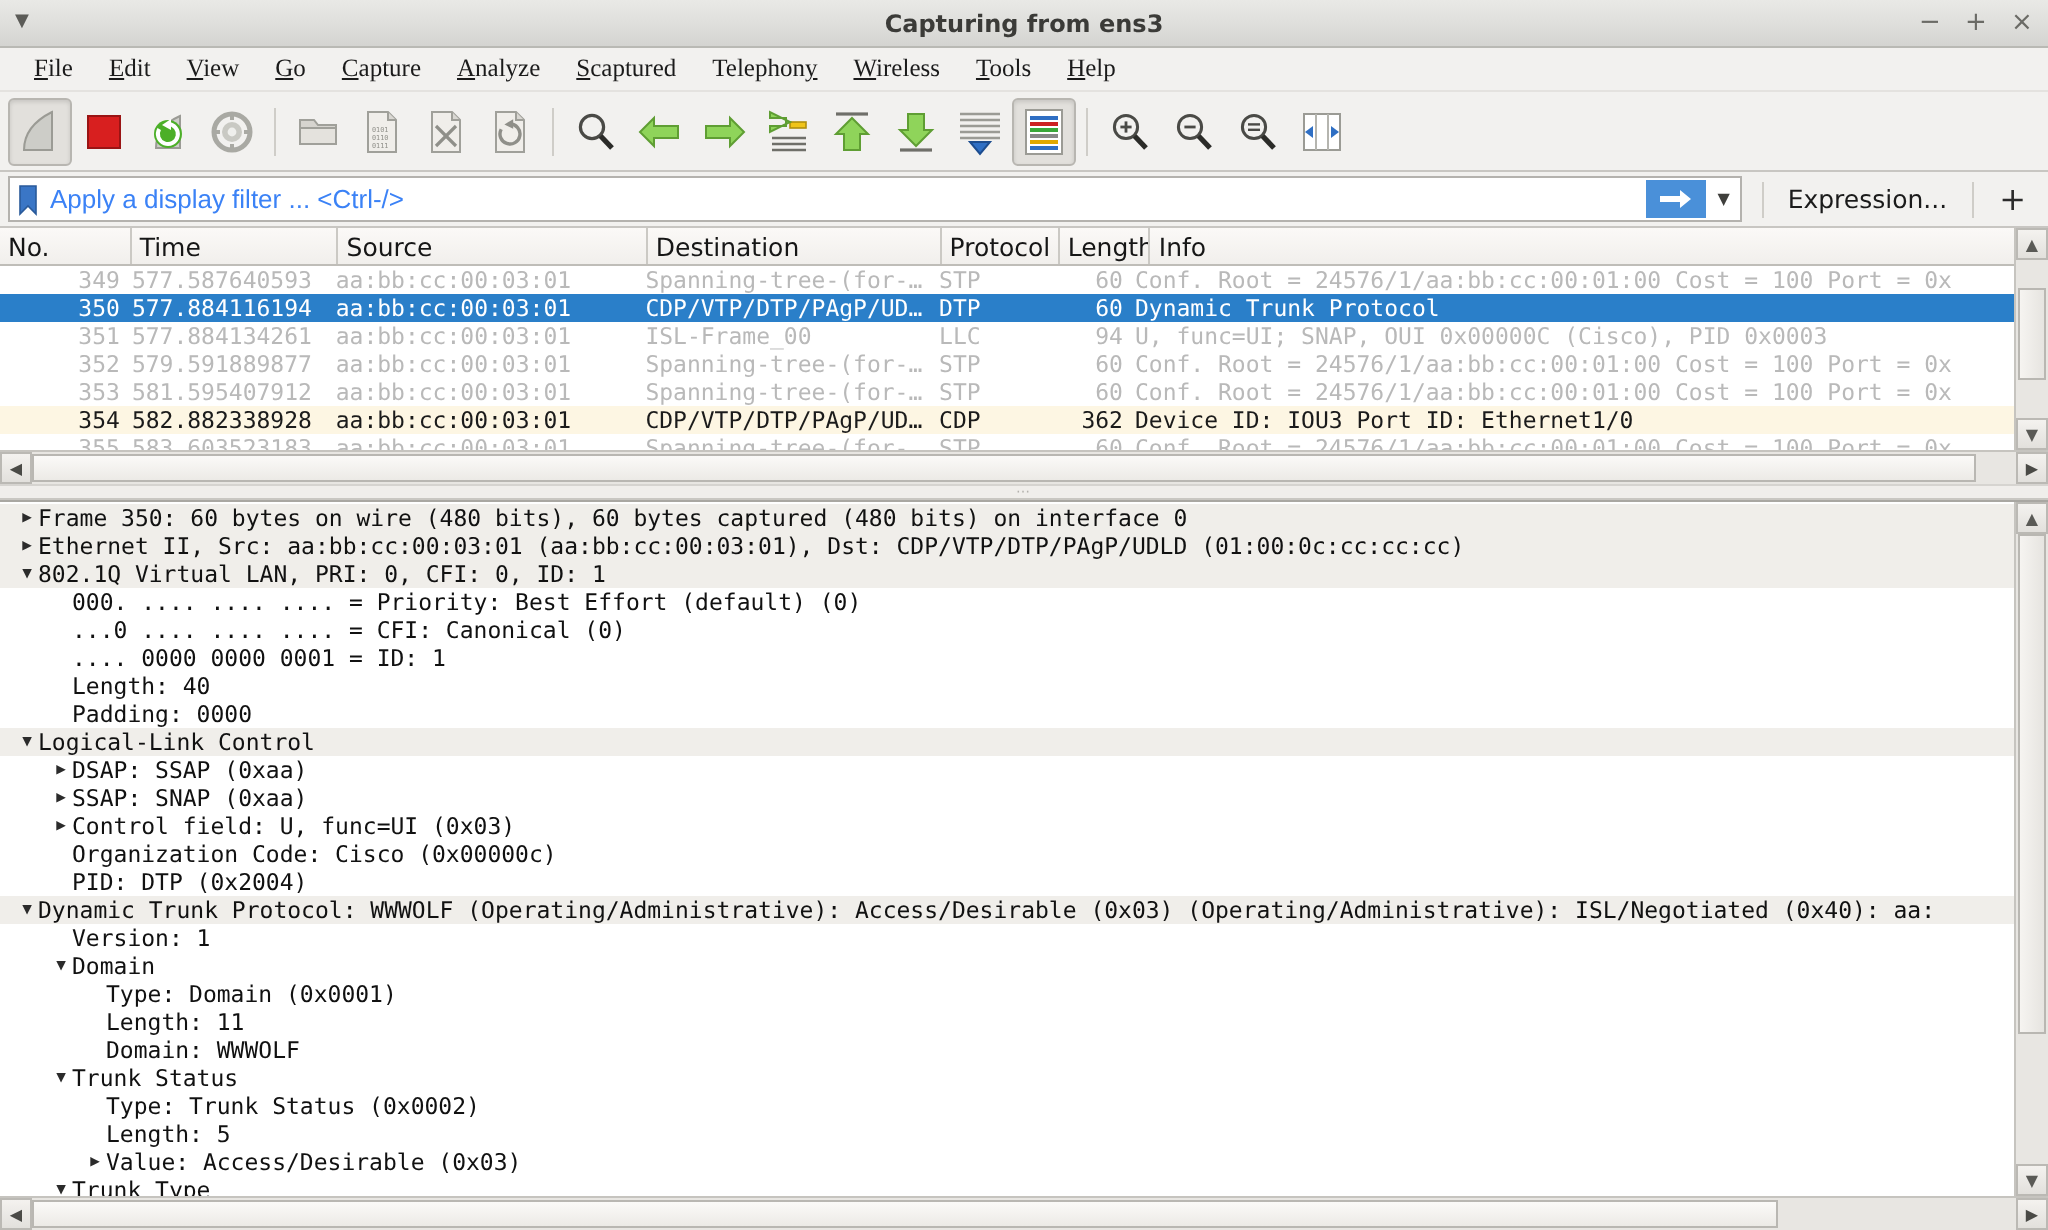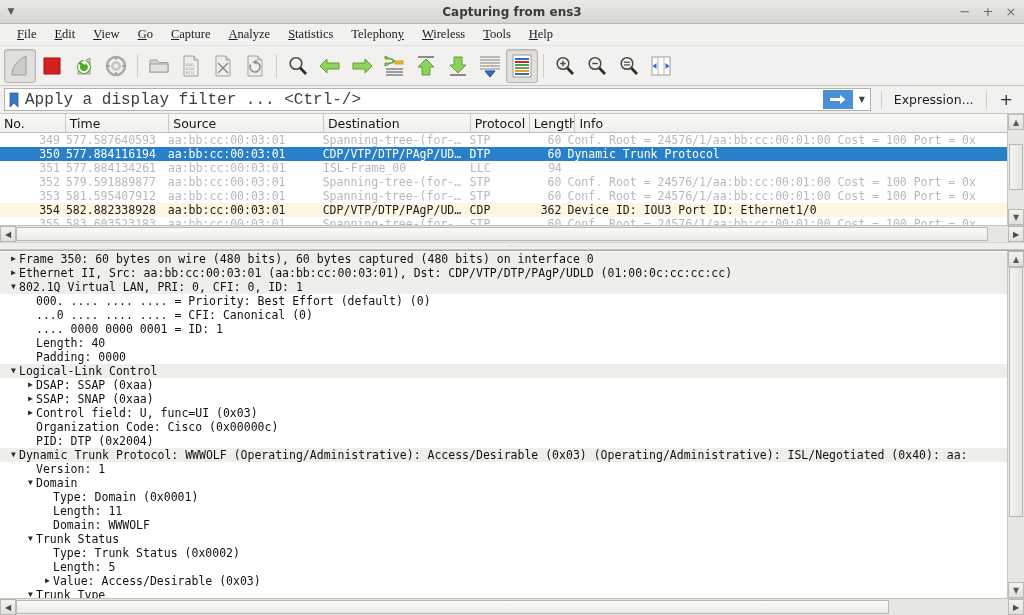"tatistics" span { text: tatistics -> captured }
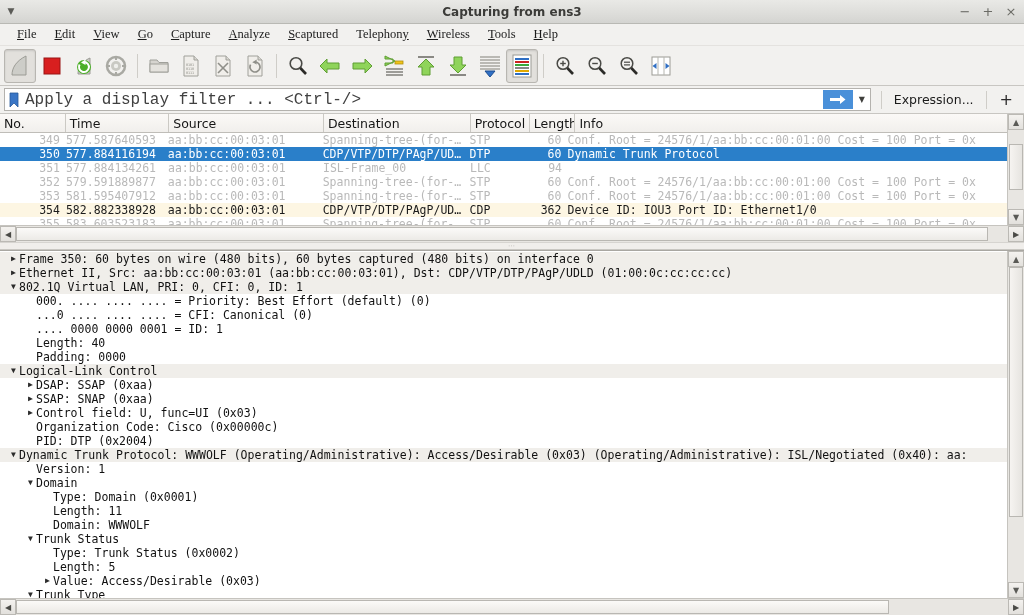"Apply a display filter ..." .filter-text { color: #404040 -> #3b82f6; font-family: Liberation Mono, monospace -> Liberation Sans, sans-serif; font-size: 16px -> 13px }
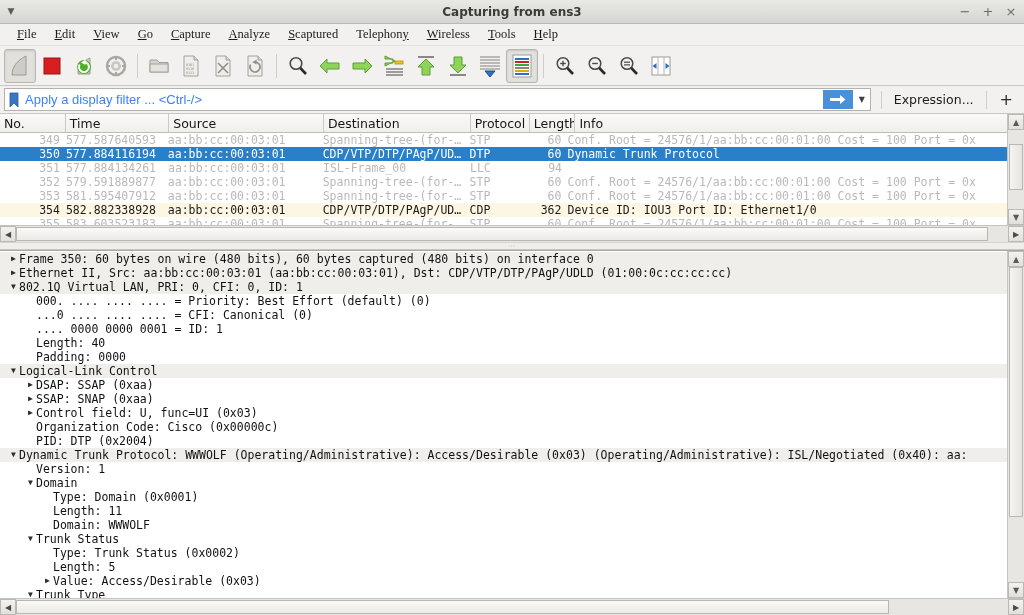"U, func=UI; SNAP, OUI 0x00000C" div.pl-td { html: none -> <div>U, func=UI; SNAP, OUI 0x00000C (Cisco), PID 0x0003</div> }
